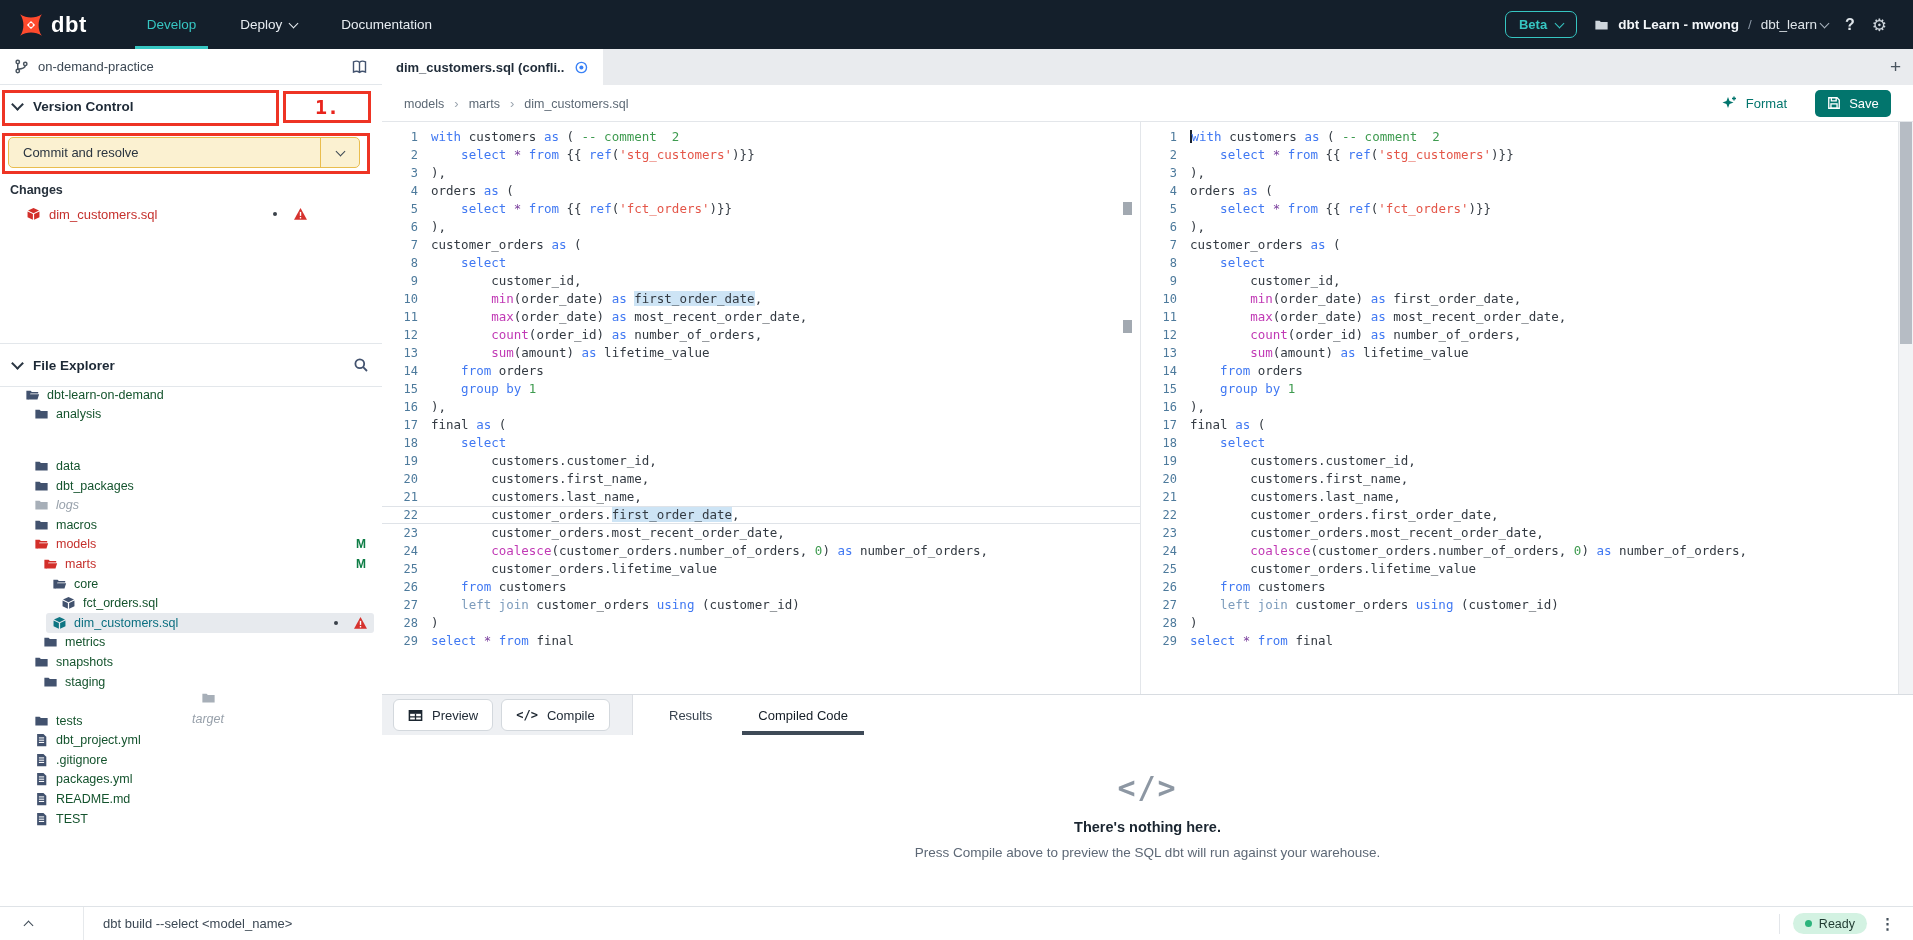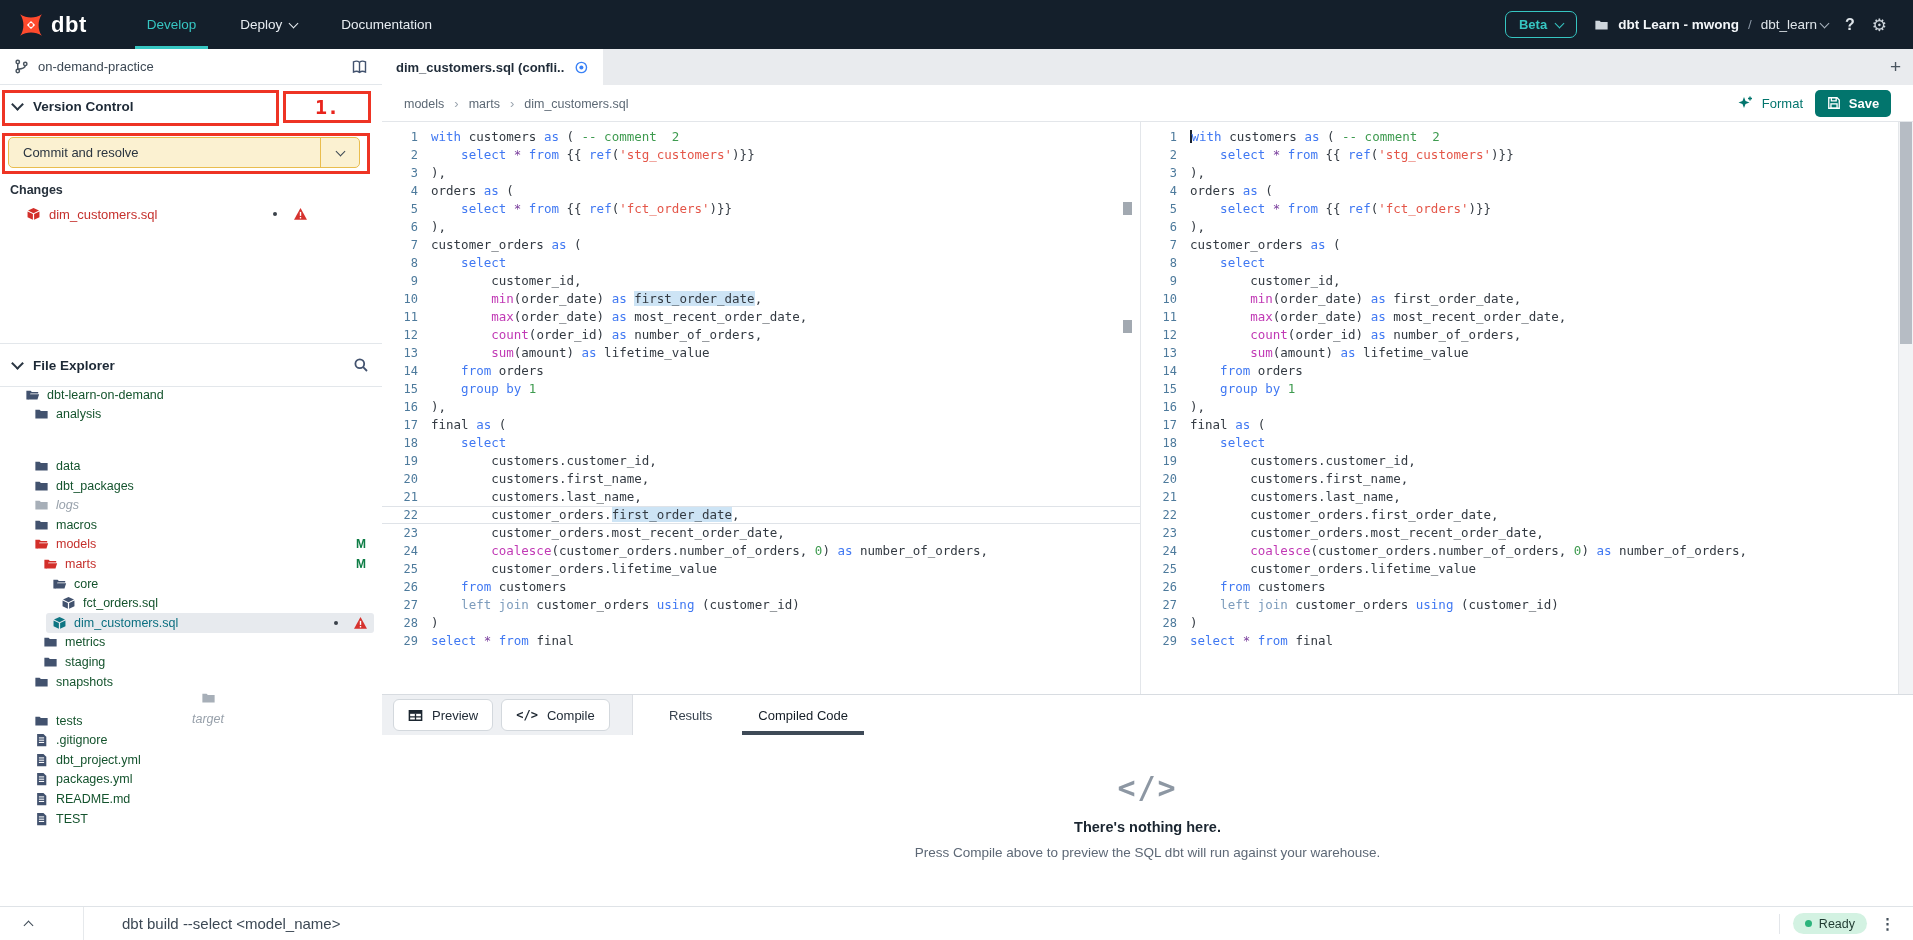"Save" .save-btn { font-weight: 700 -> 400; margin-left: 12px -> 28px }
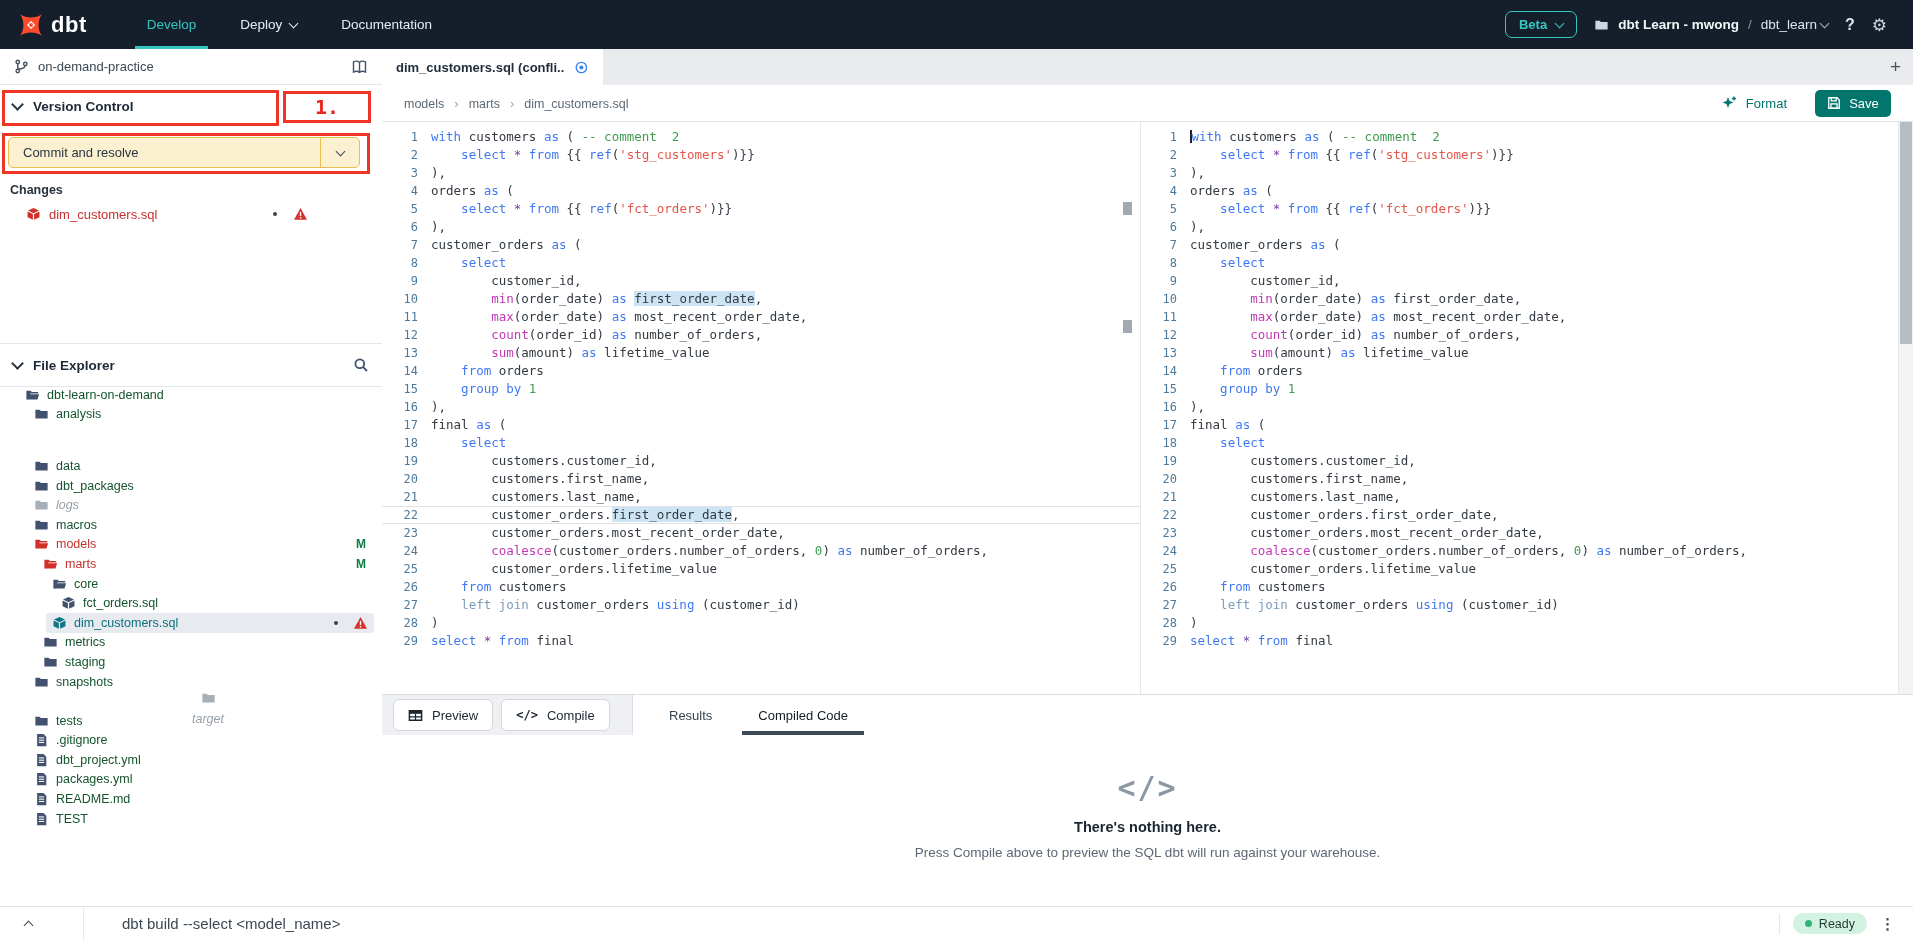"staging" div.tree-row { order: before "snapshots" -> after "snapshots" }
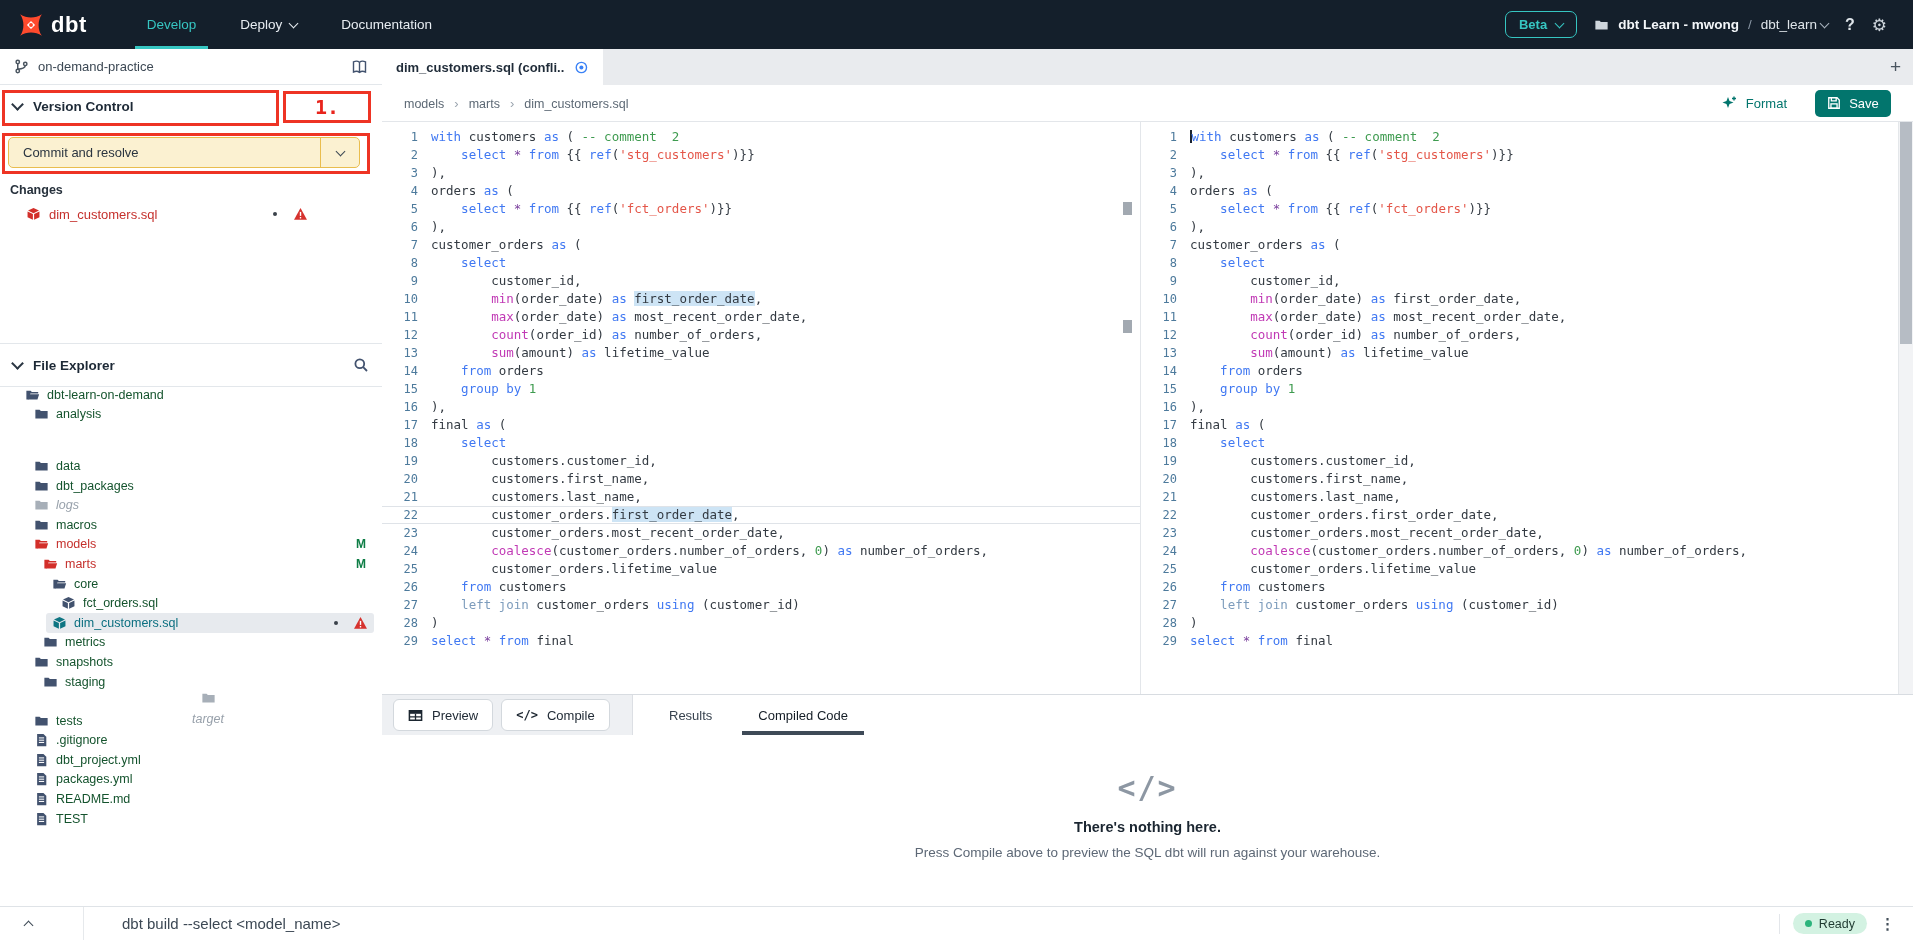".gitignore" div.tree-row { order: before "dbt_project.yml" -> after "dbt_project.yml" }
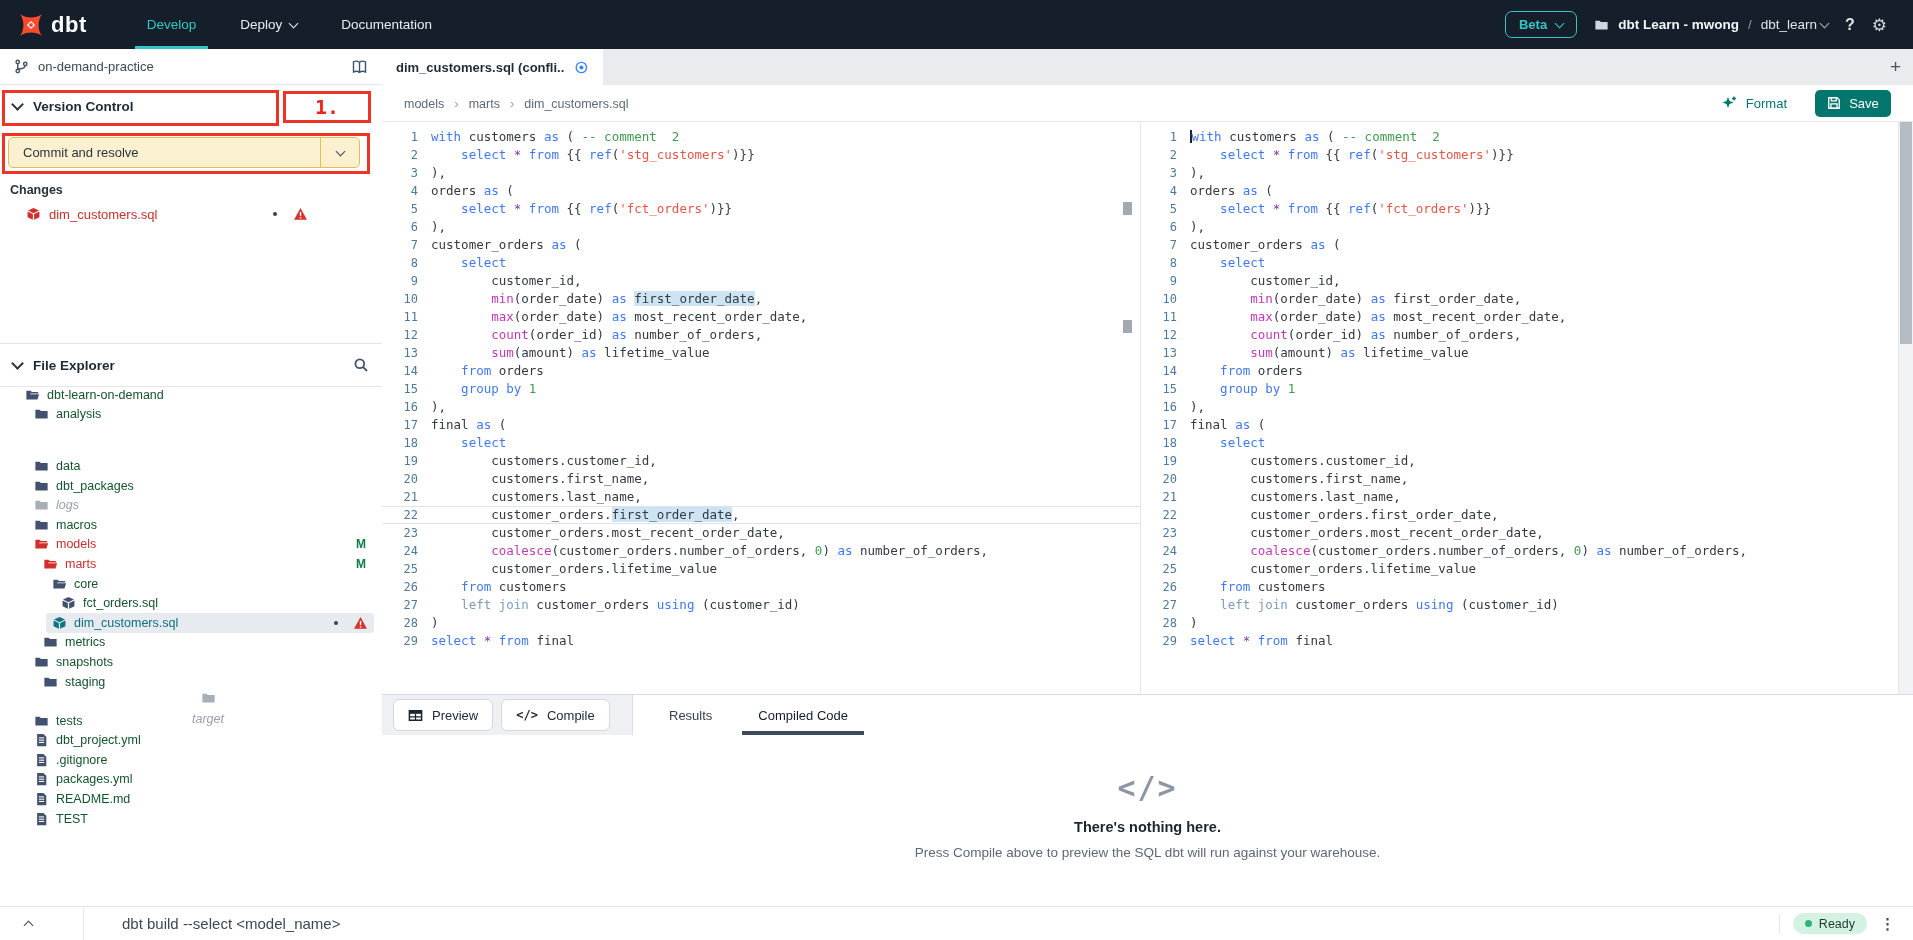"dbt build --select <model_name>" .sb-cmd { font-size: 15px -> 13px; margin-left: 38px -> 19px }
